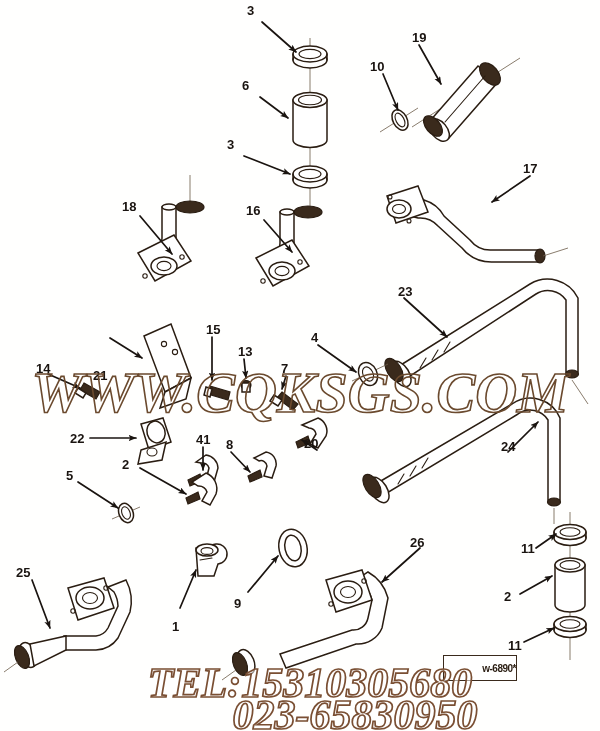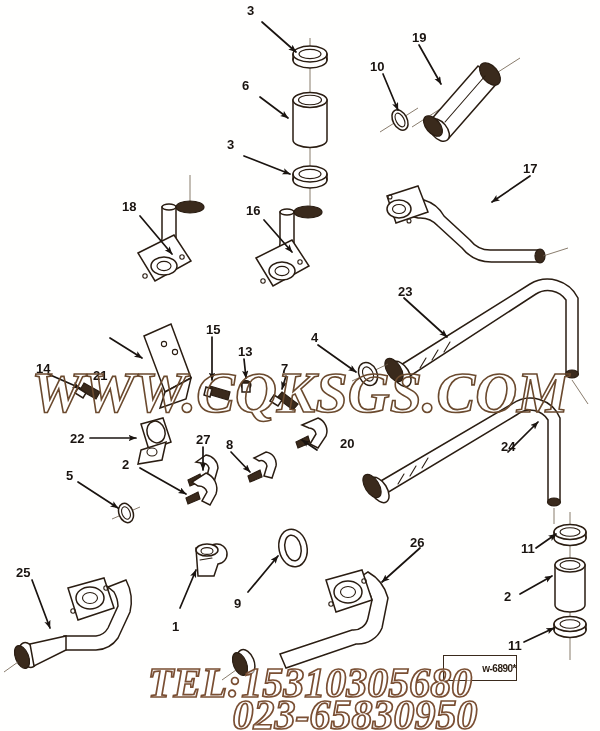"27" div.callout { text: 27 -> 41 }
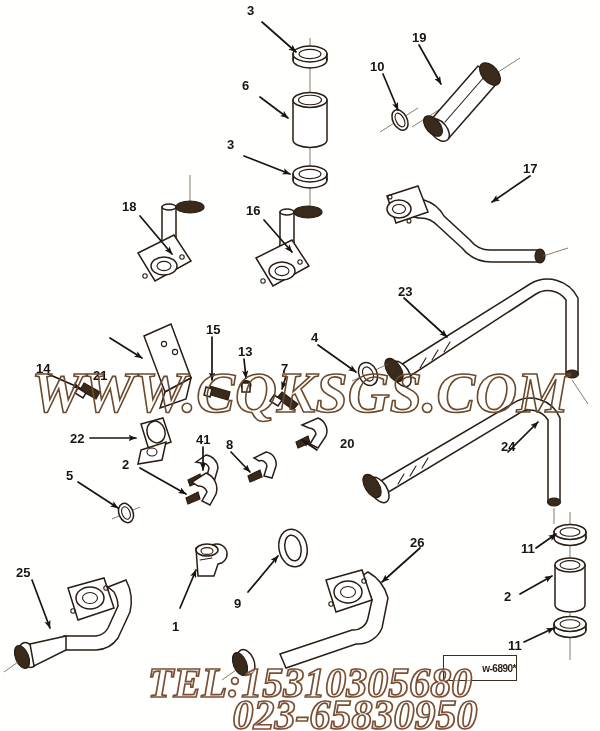"20" div.callout { left: 340px -> 304px }
